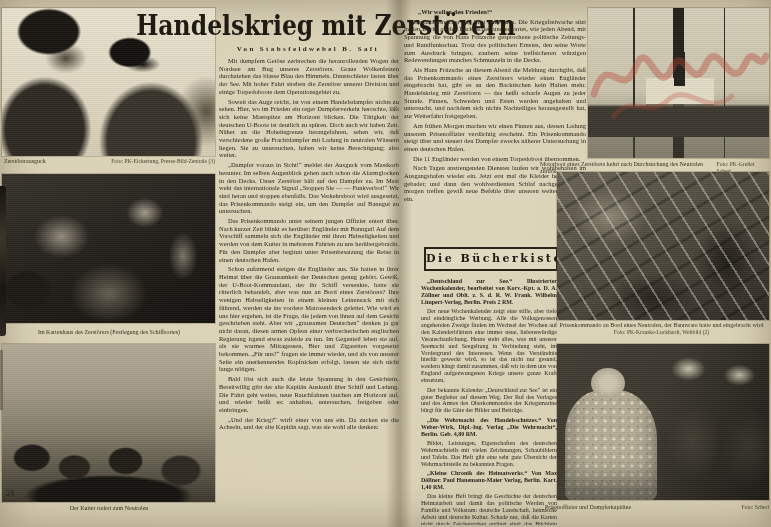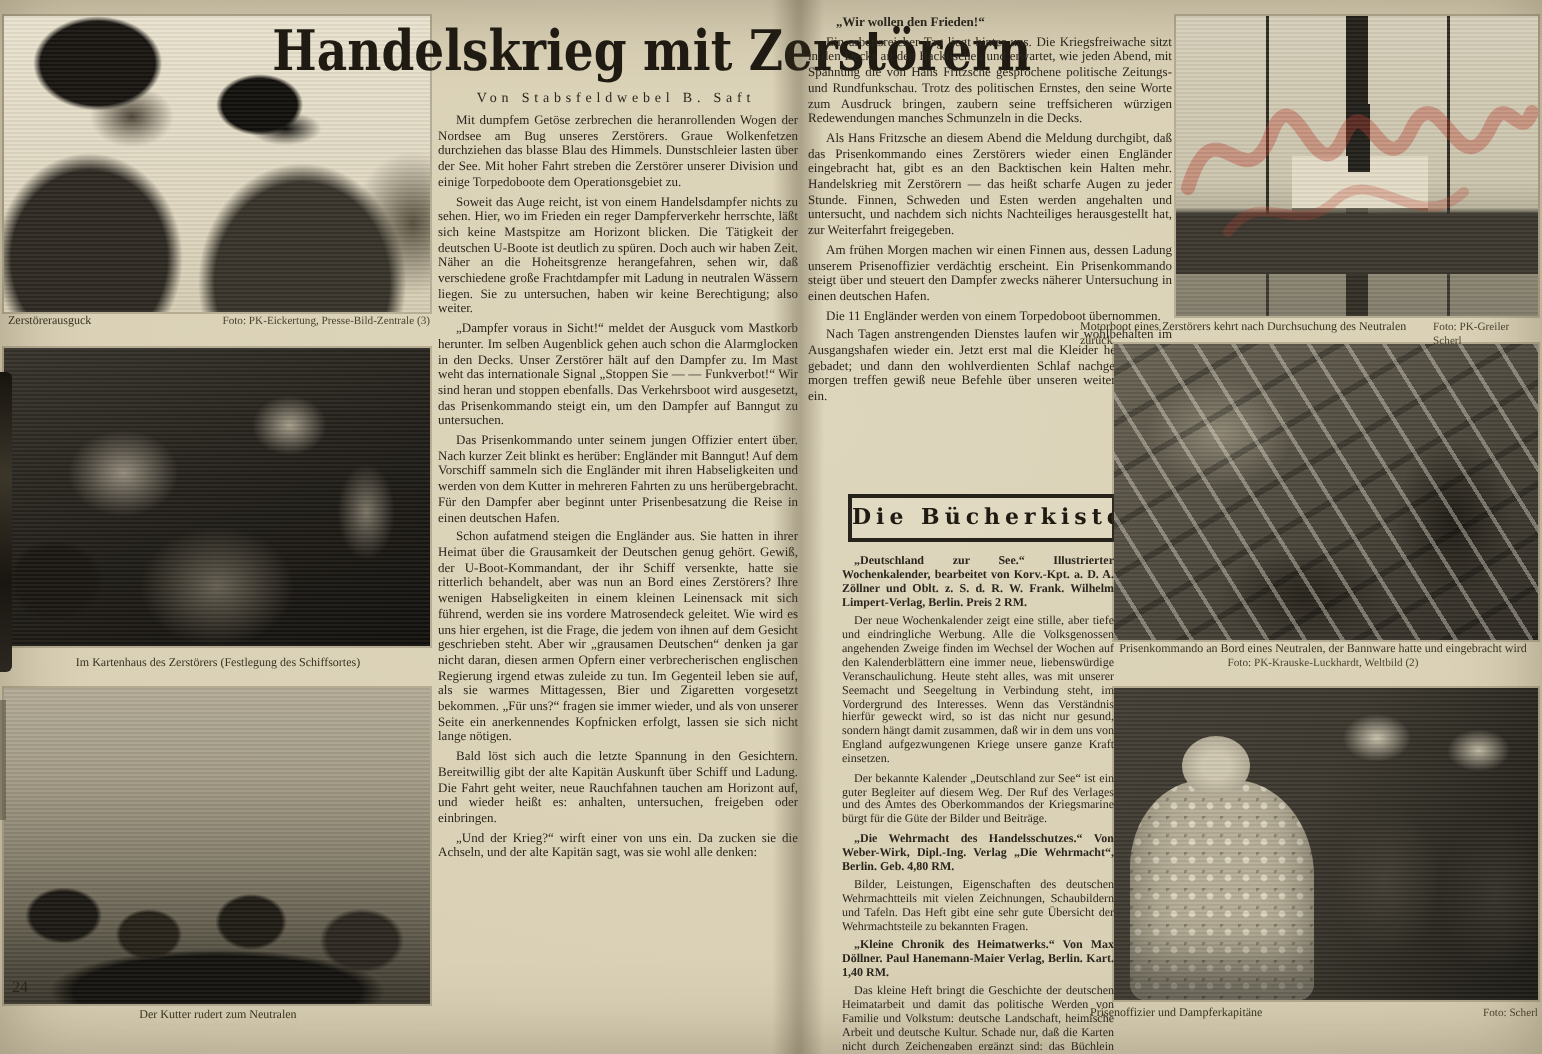"Von Stabsfeldwebel B. Saft" .byline { font-weight: normal -> bold }
